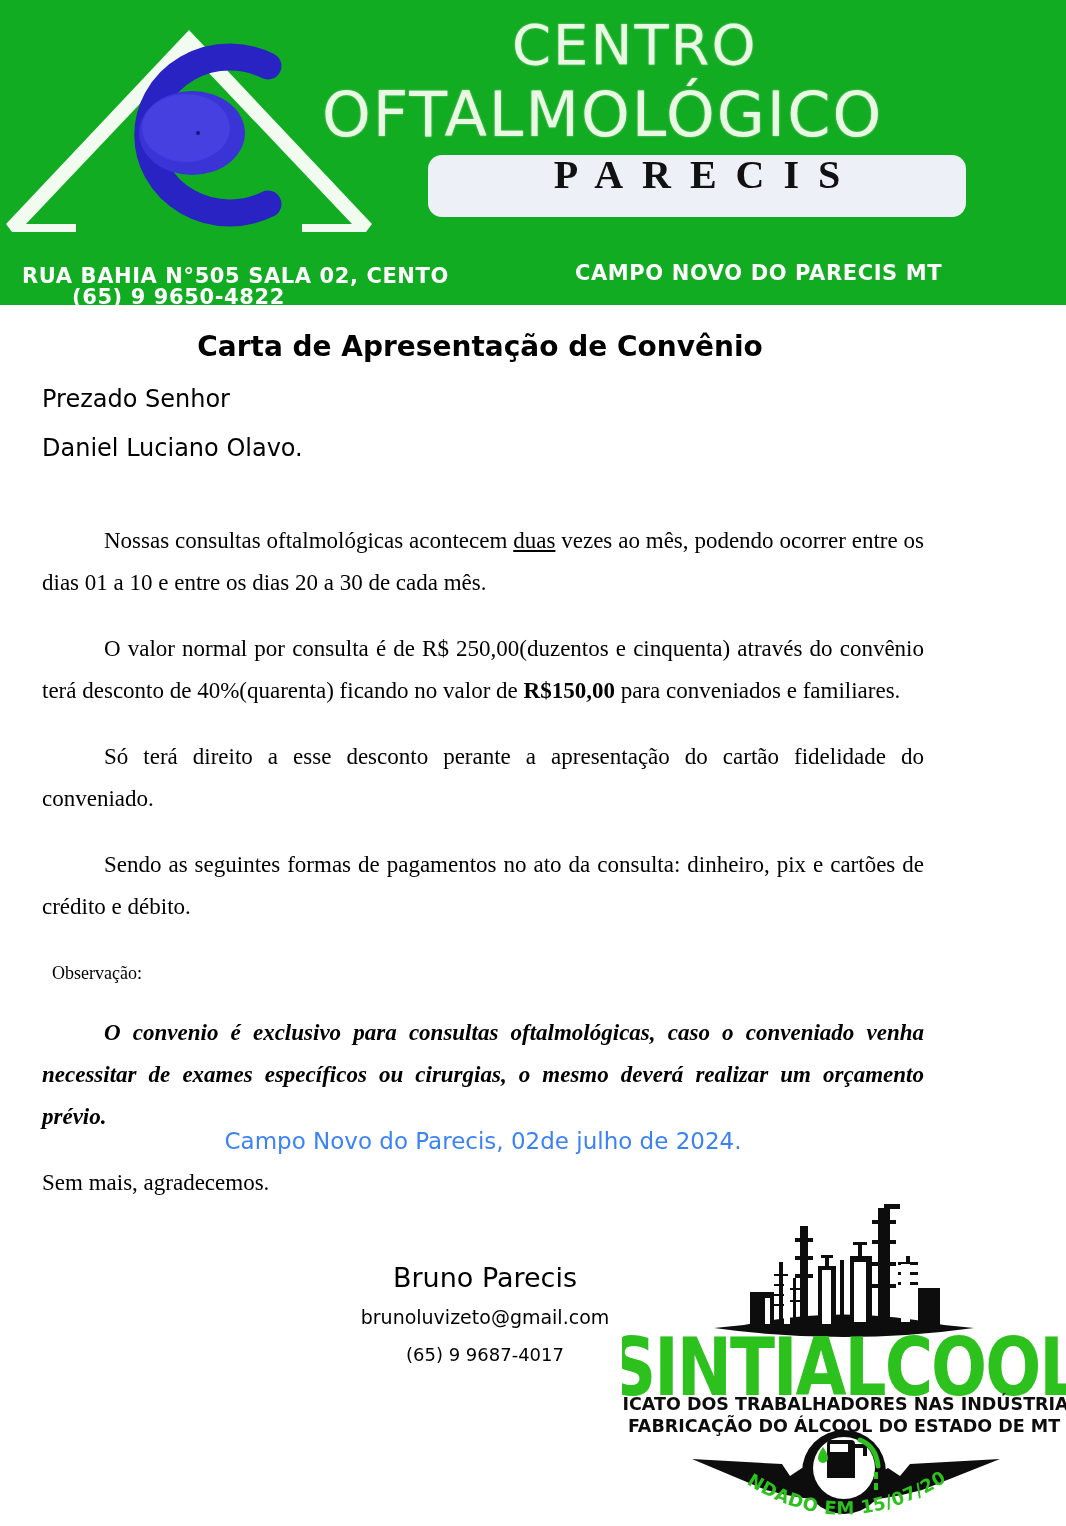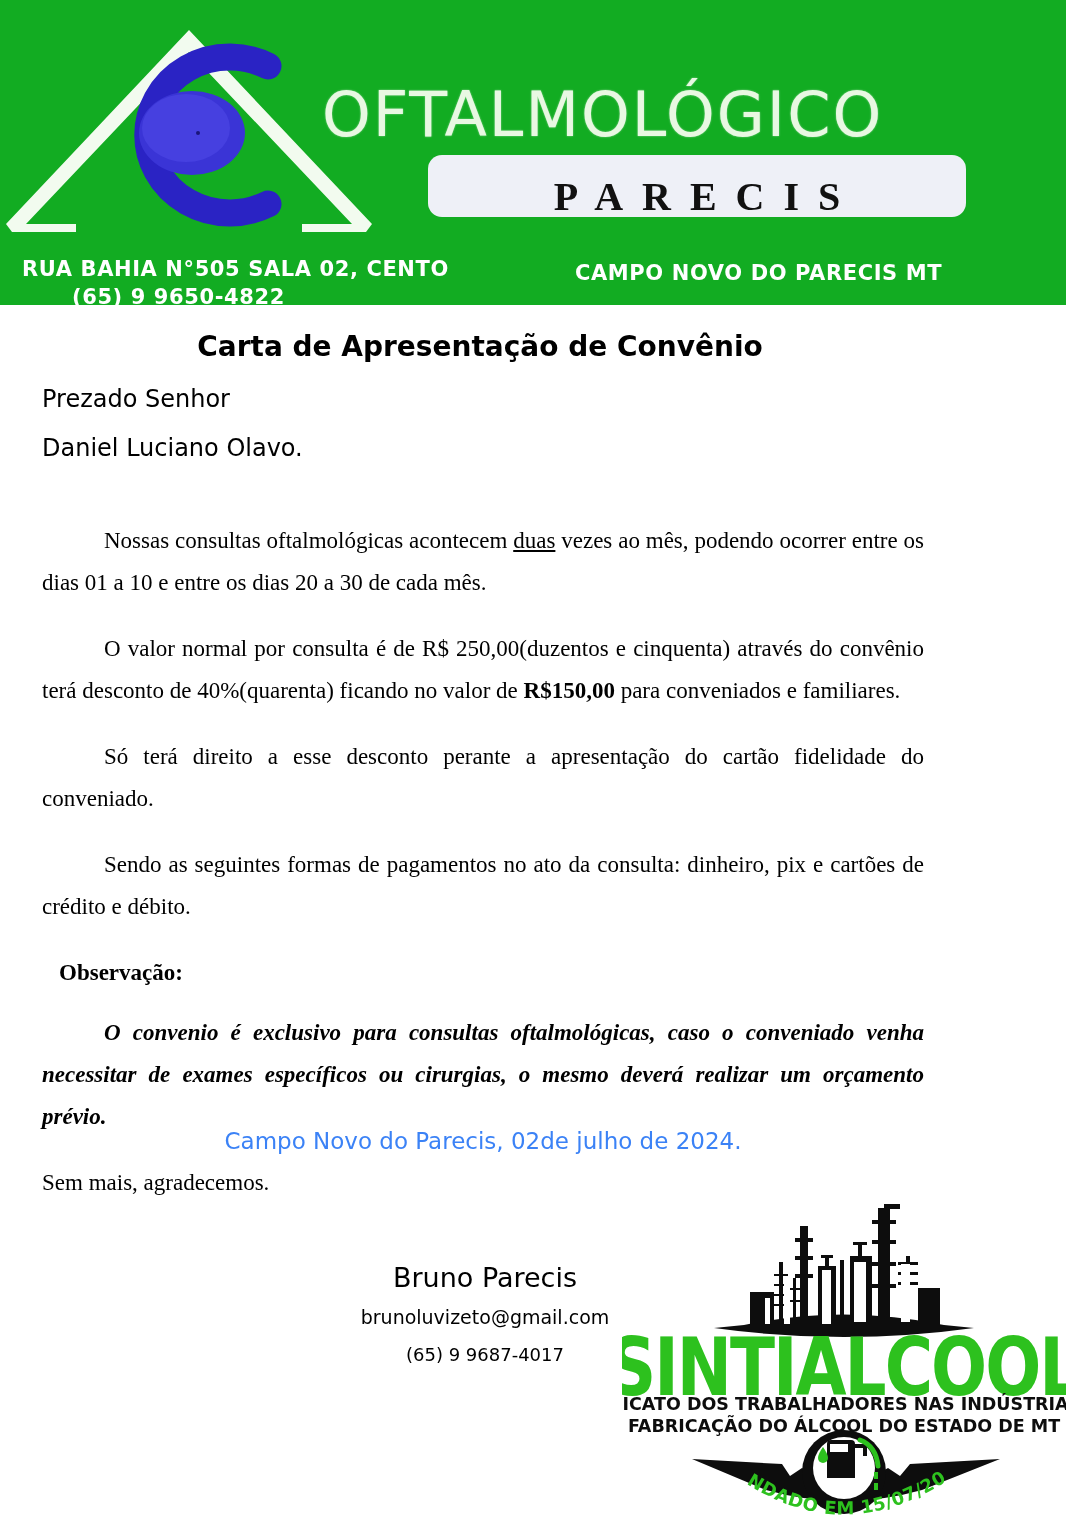"CENTRO" div.brand-line1 { html: none -> <div>CENTRO</div> }
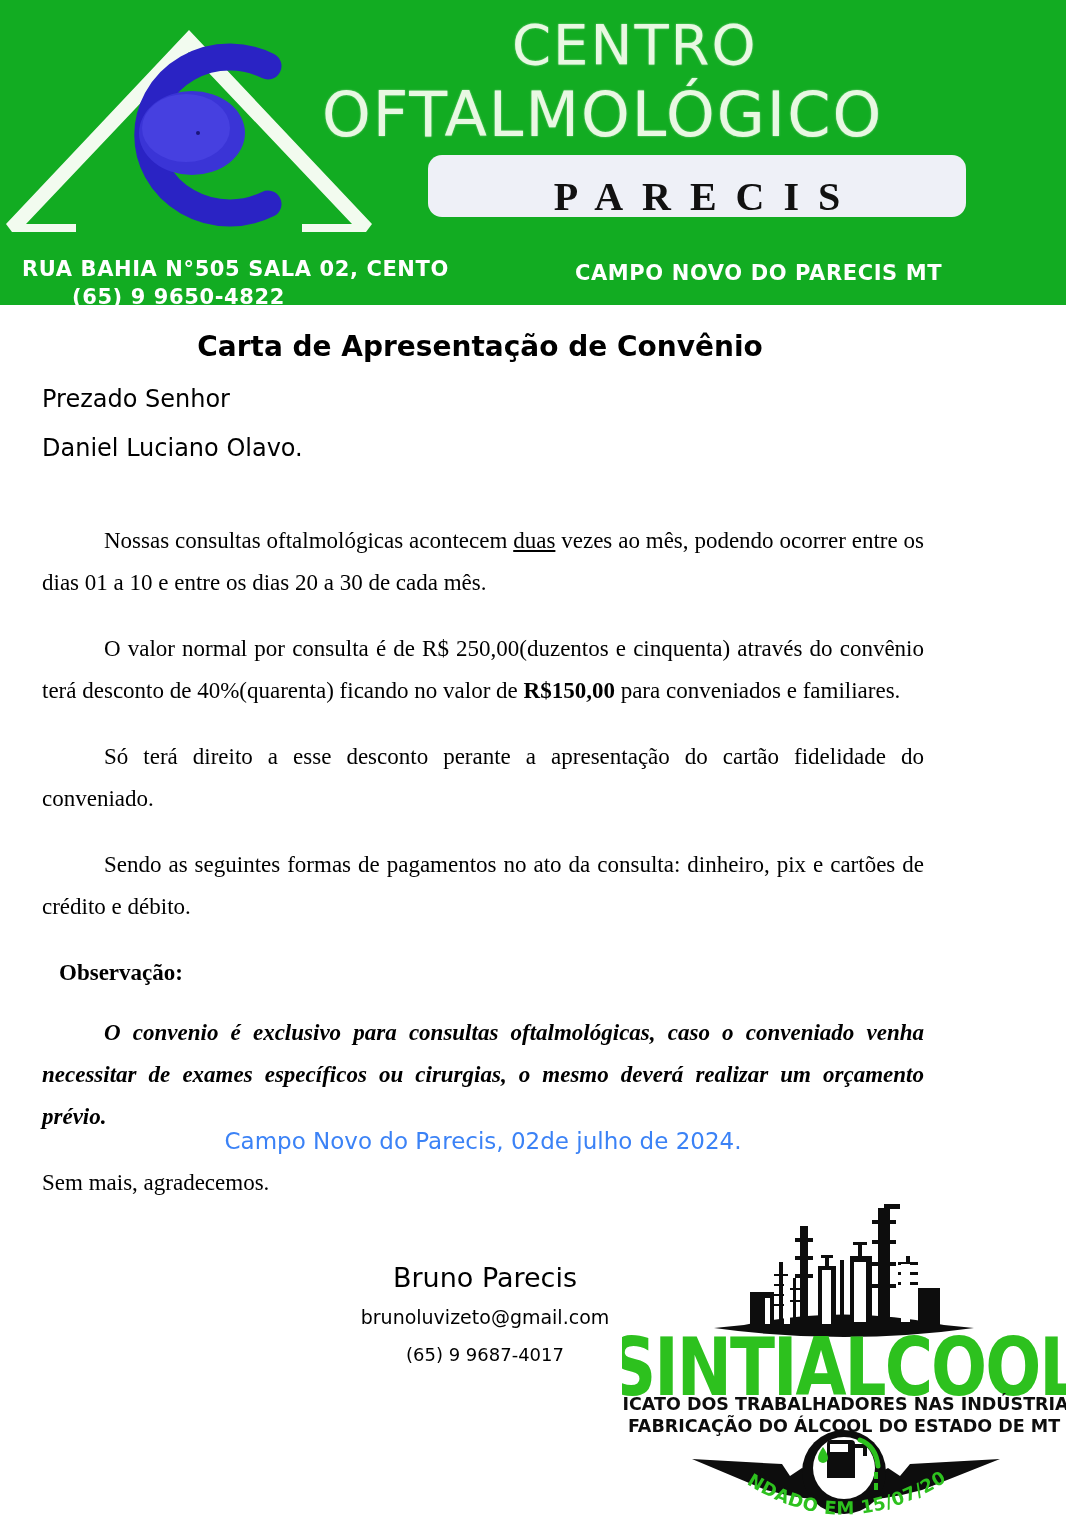"PARECIS" .parecis-badge { align-items: flex-end -> flex-start }
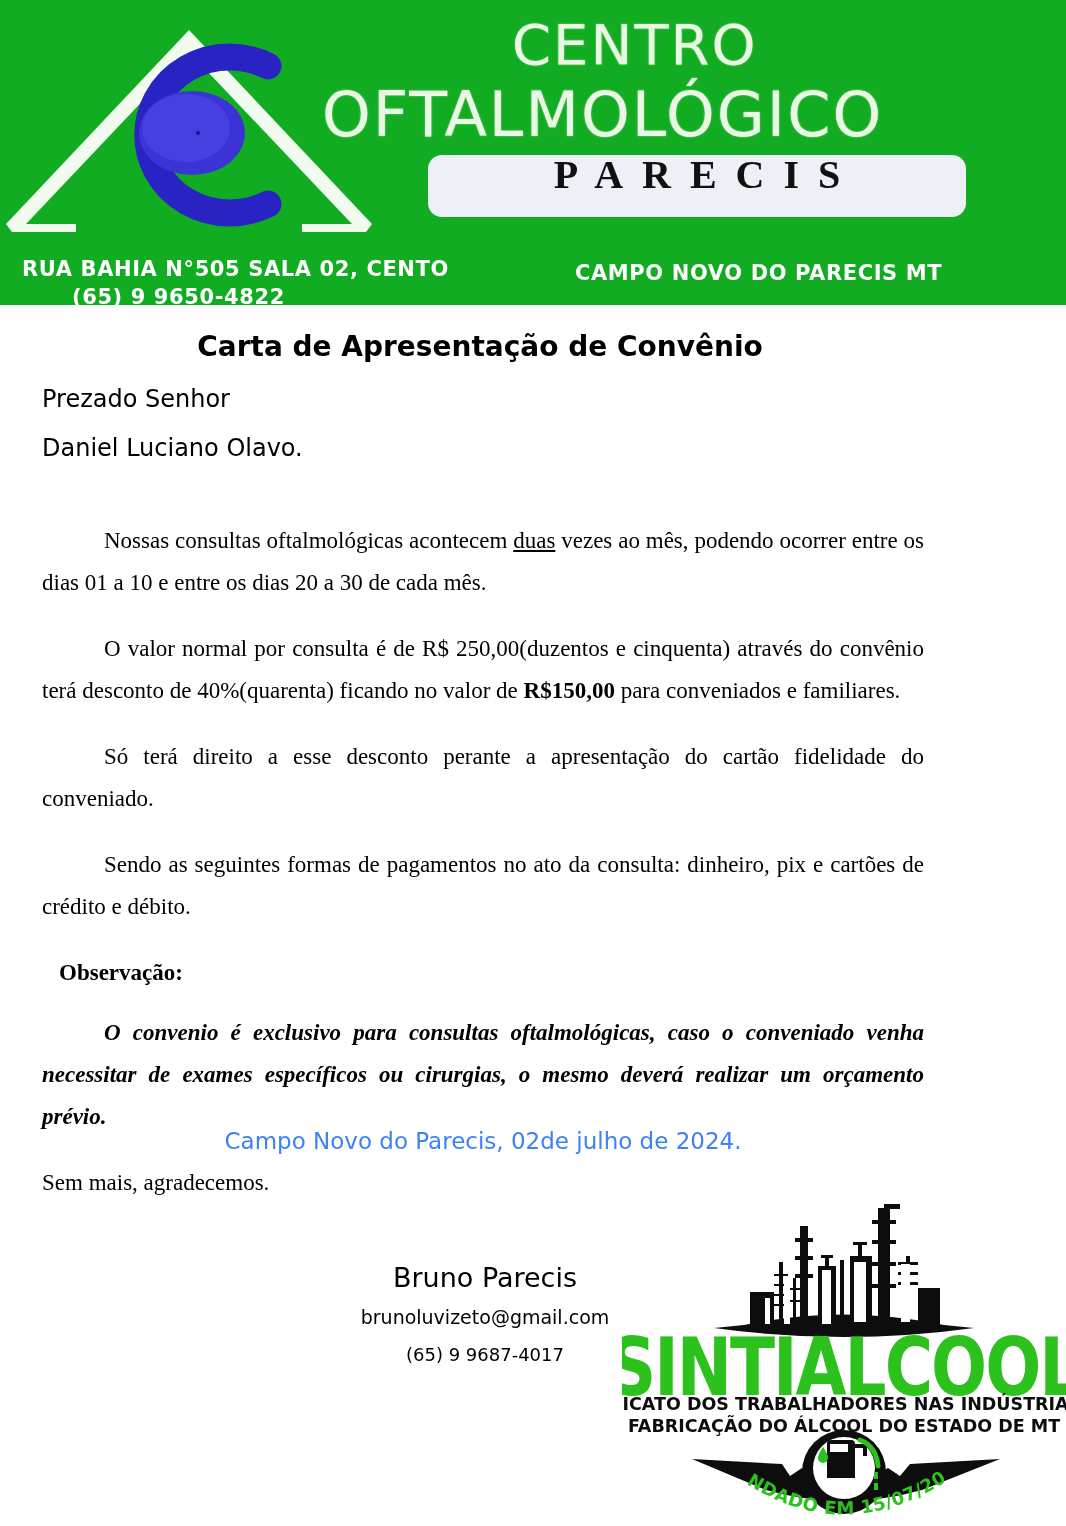"RUA BAHIA N°505 SALA 02," .addr-street { top: 257px -> 264px }
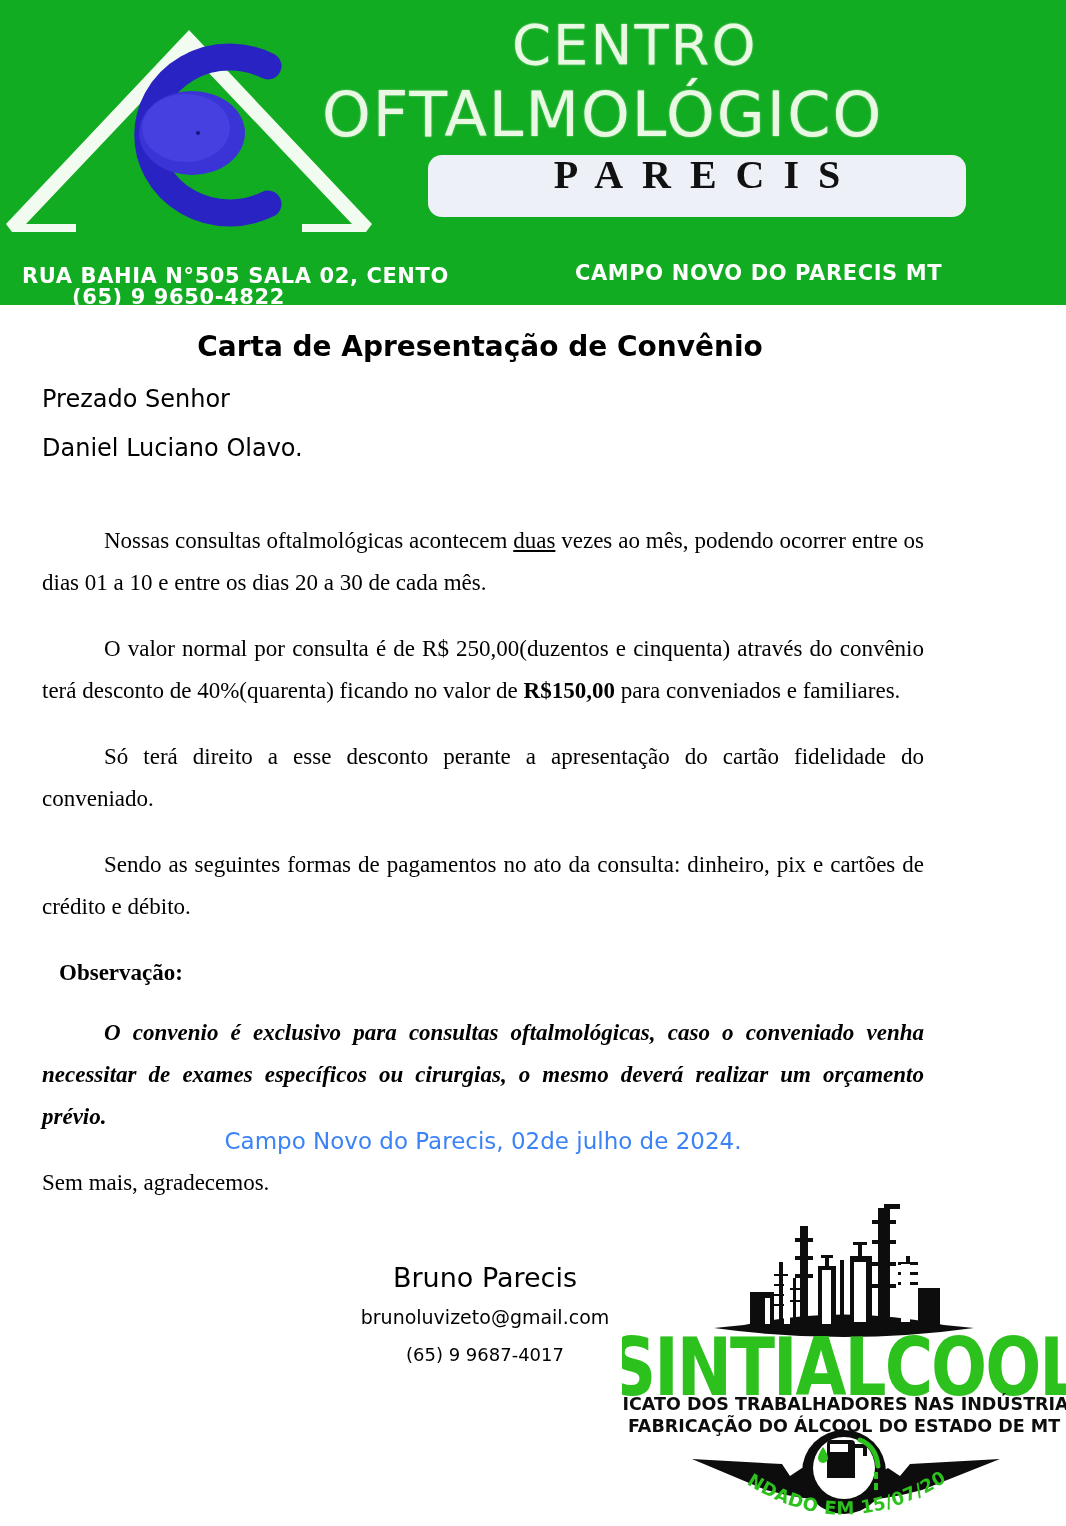"Observação:" .label-bold { font-size: 23px -> 18px; font-weight: 700 -> 400; margin: 0 0 18px 17px -> 0 0 18px 10px }
